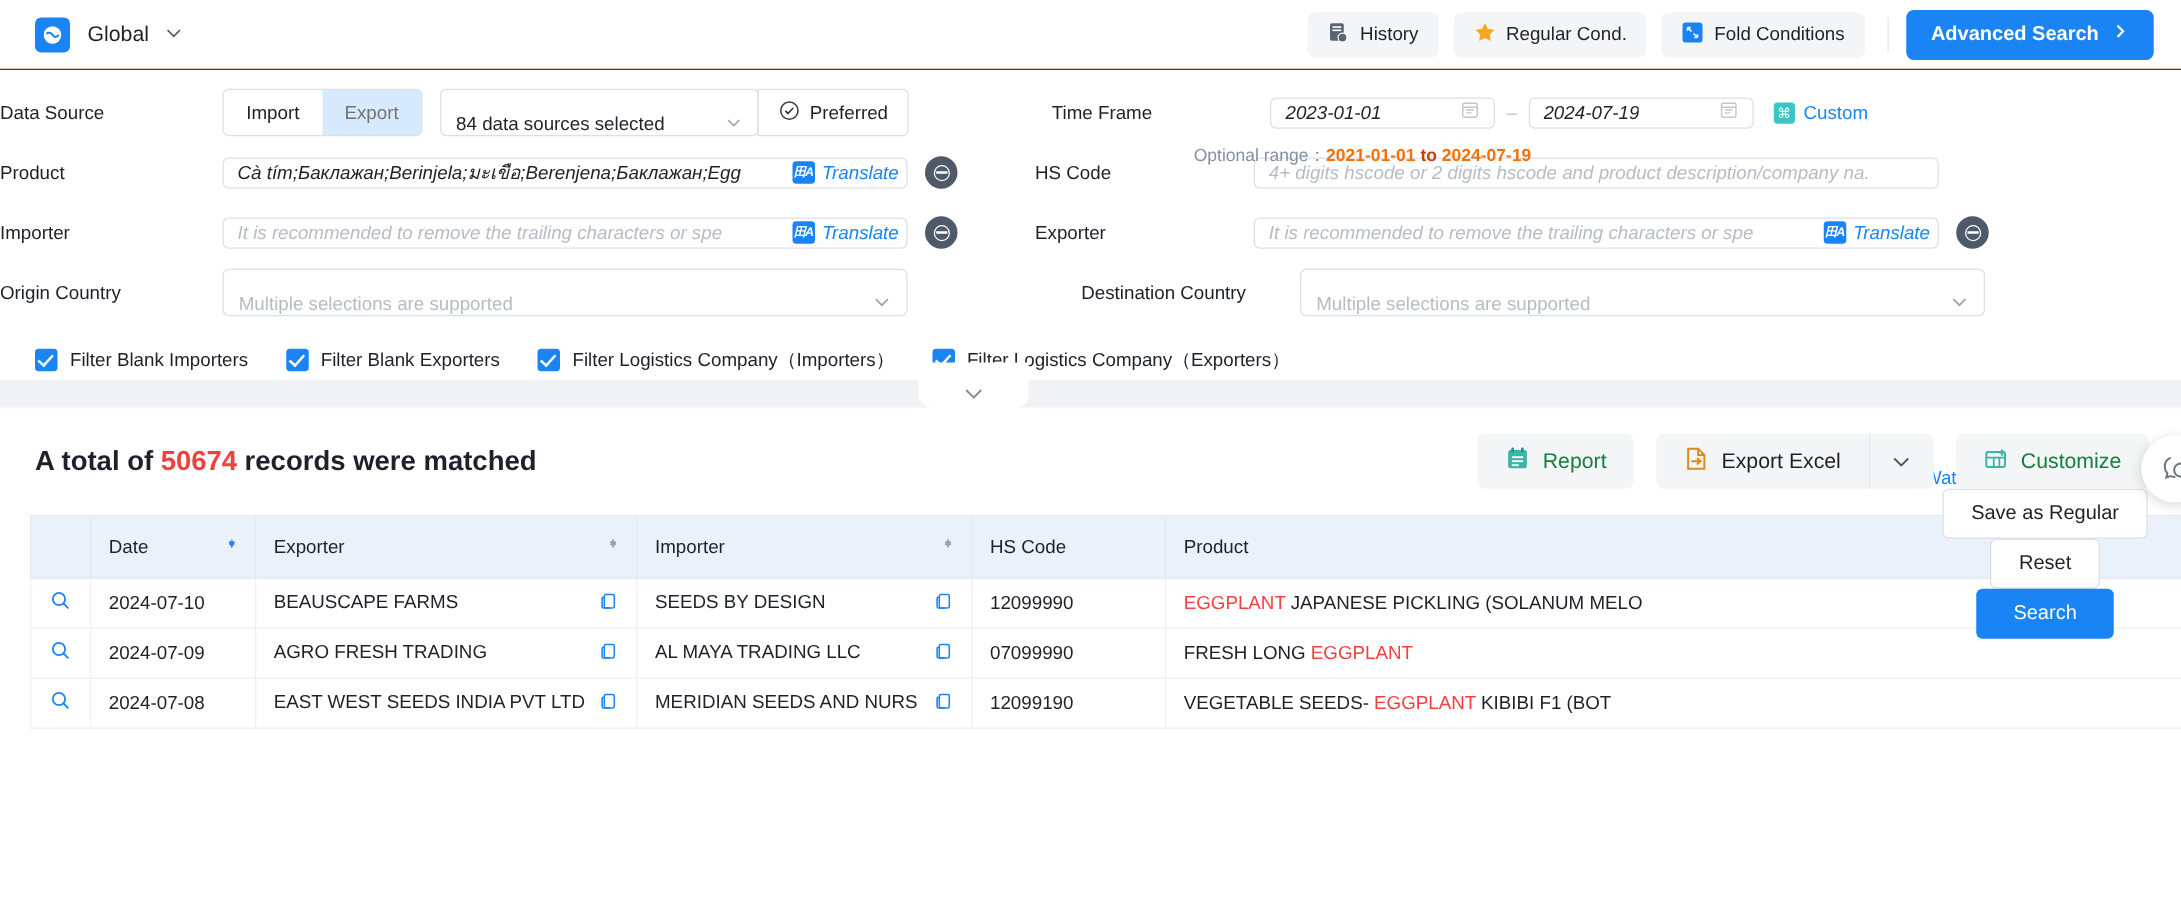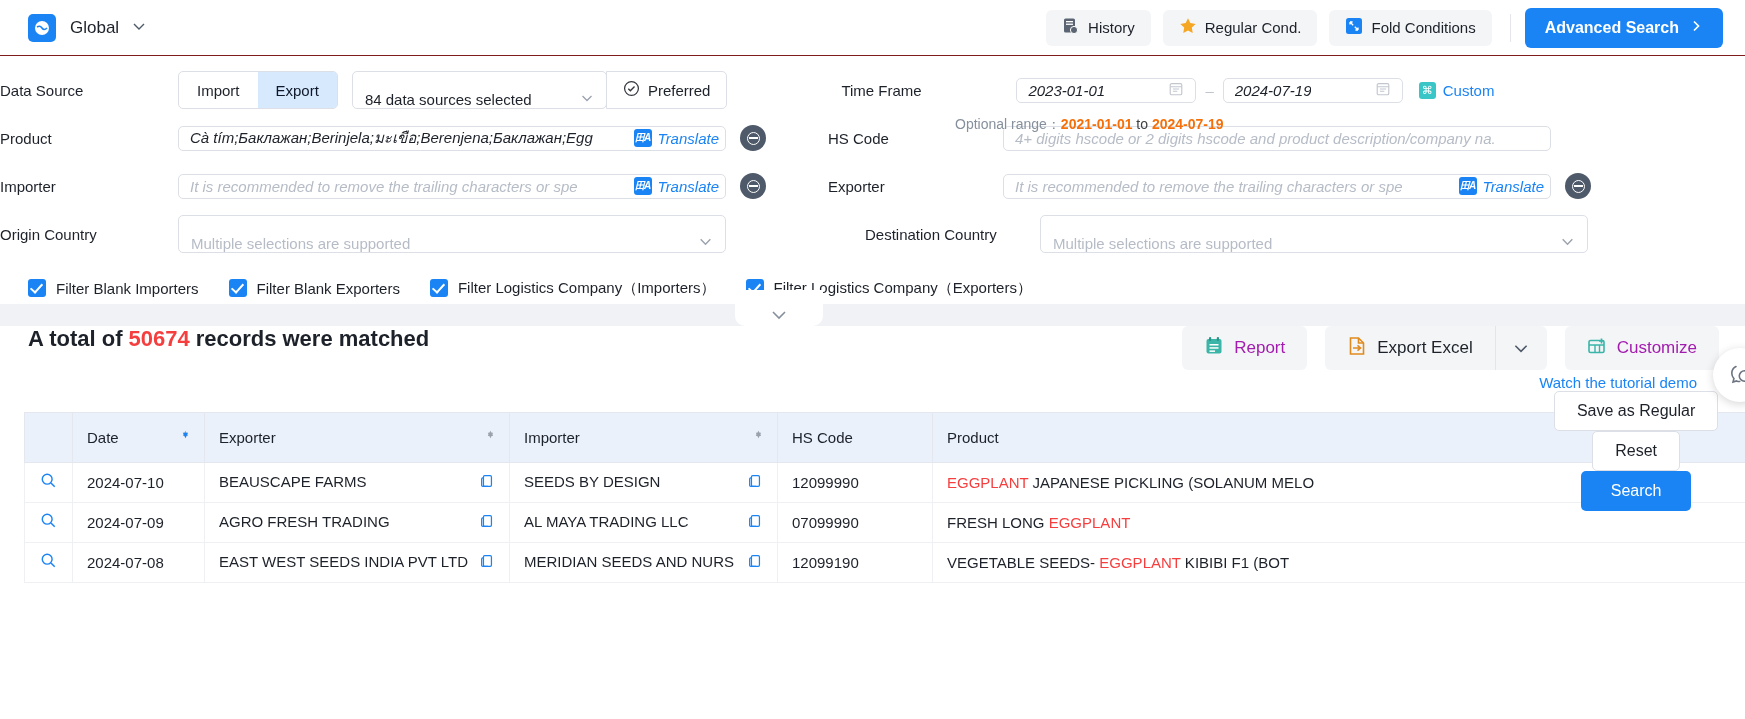"Export" .seg div.active { color: #0f172a -> #737373 }
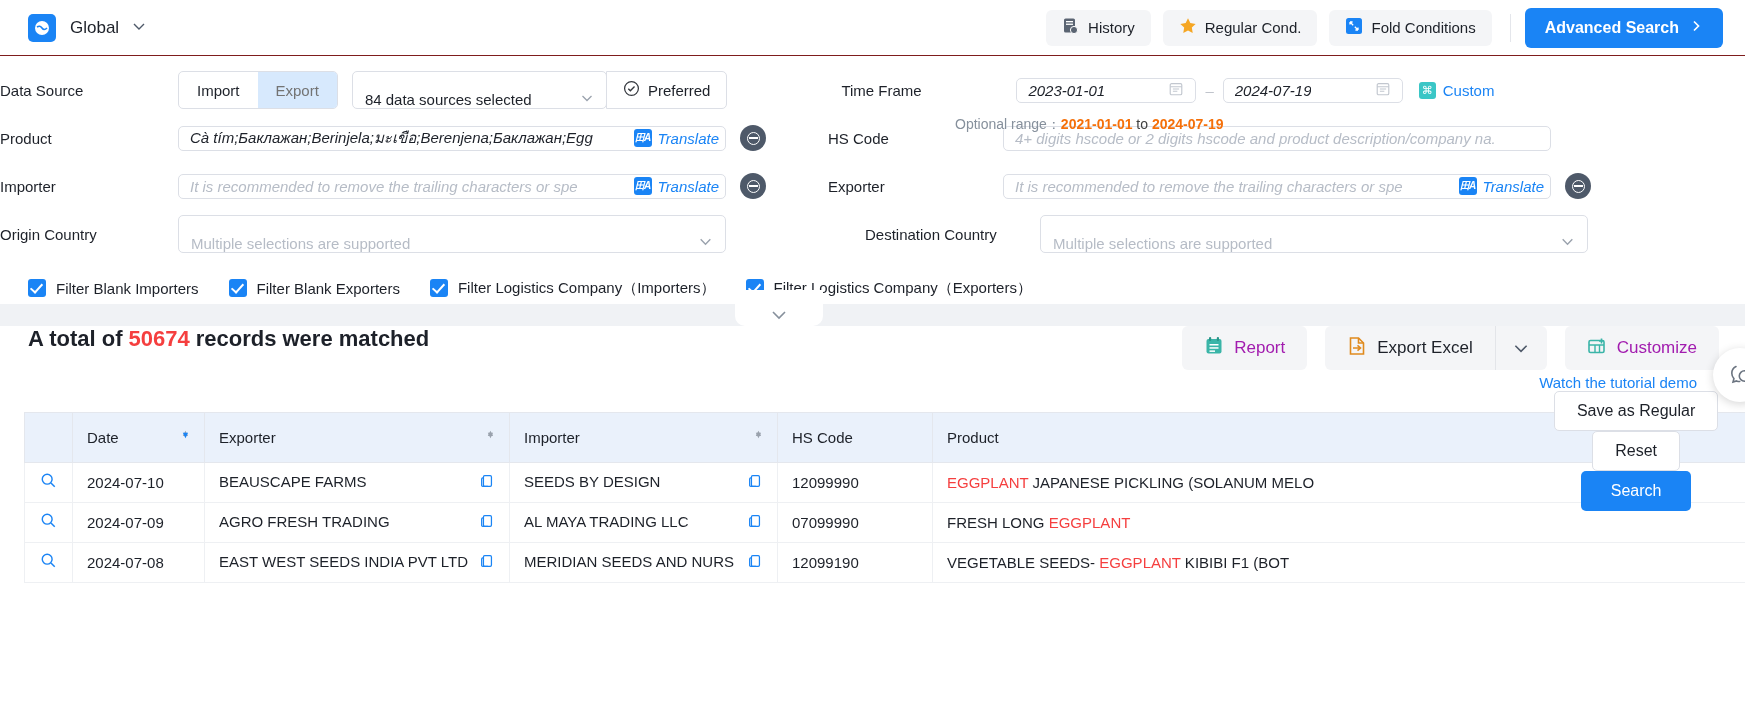"to" .optional-range .to { color: #404040 -> #c2410c; font-weight: normal -> bold }
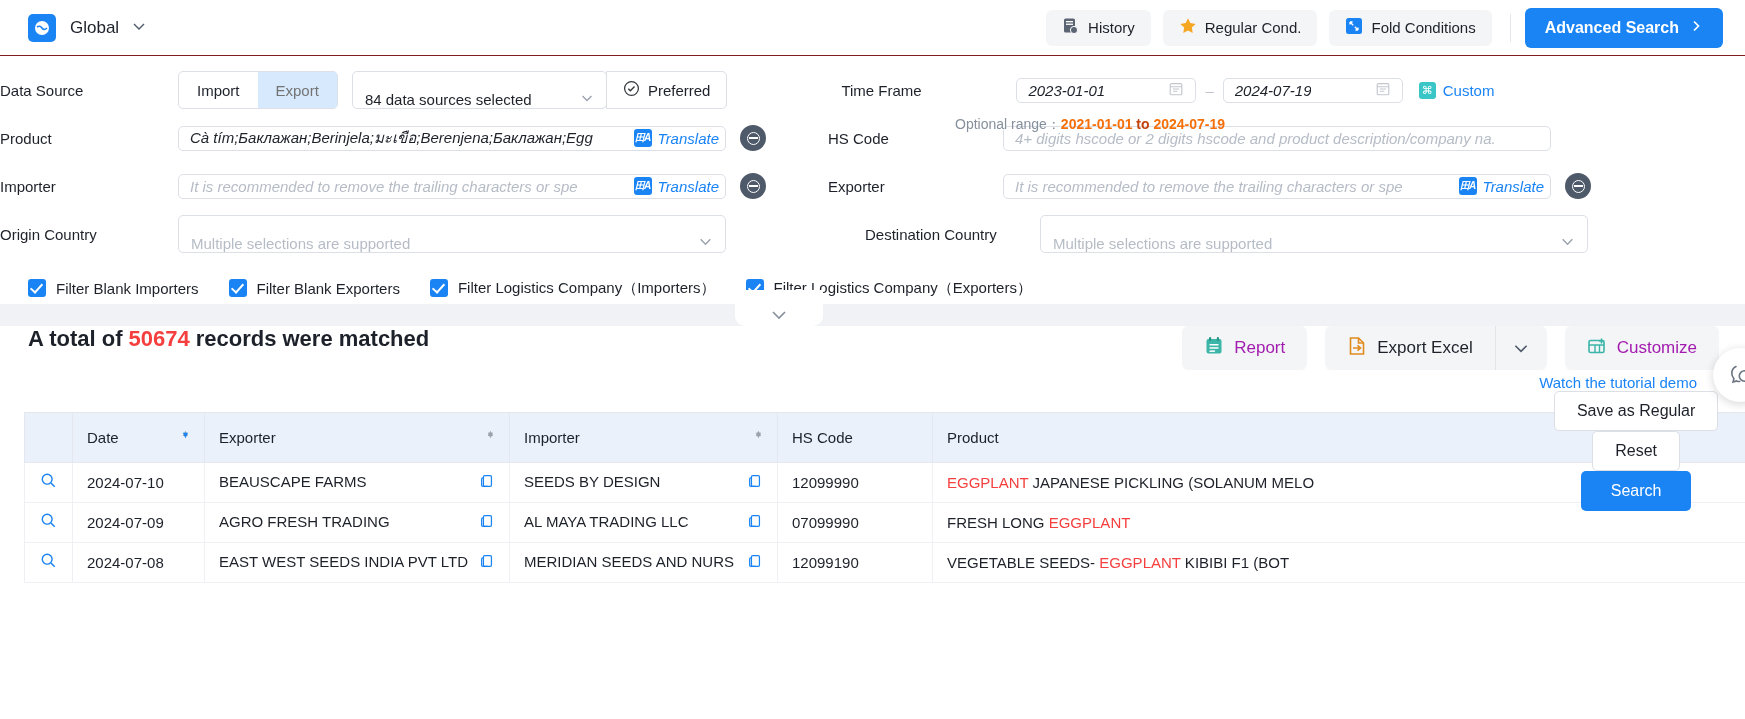"A total of 50674 records" .rhead { align-items: none -> center }
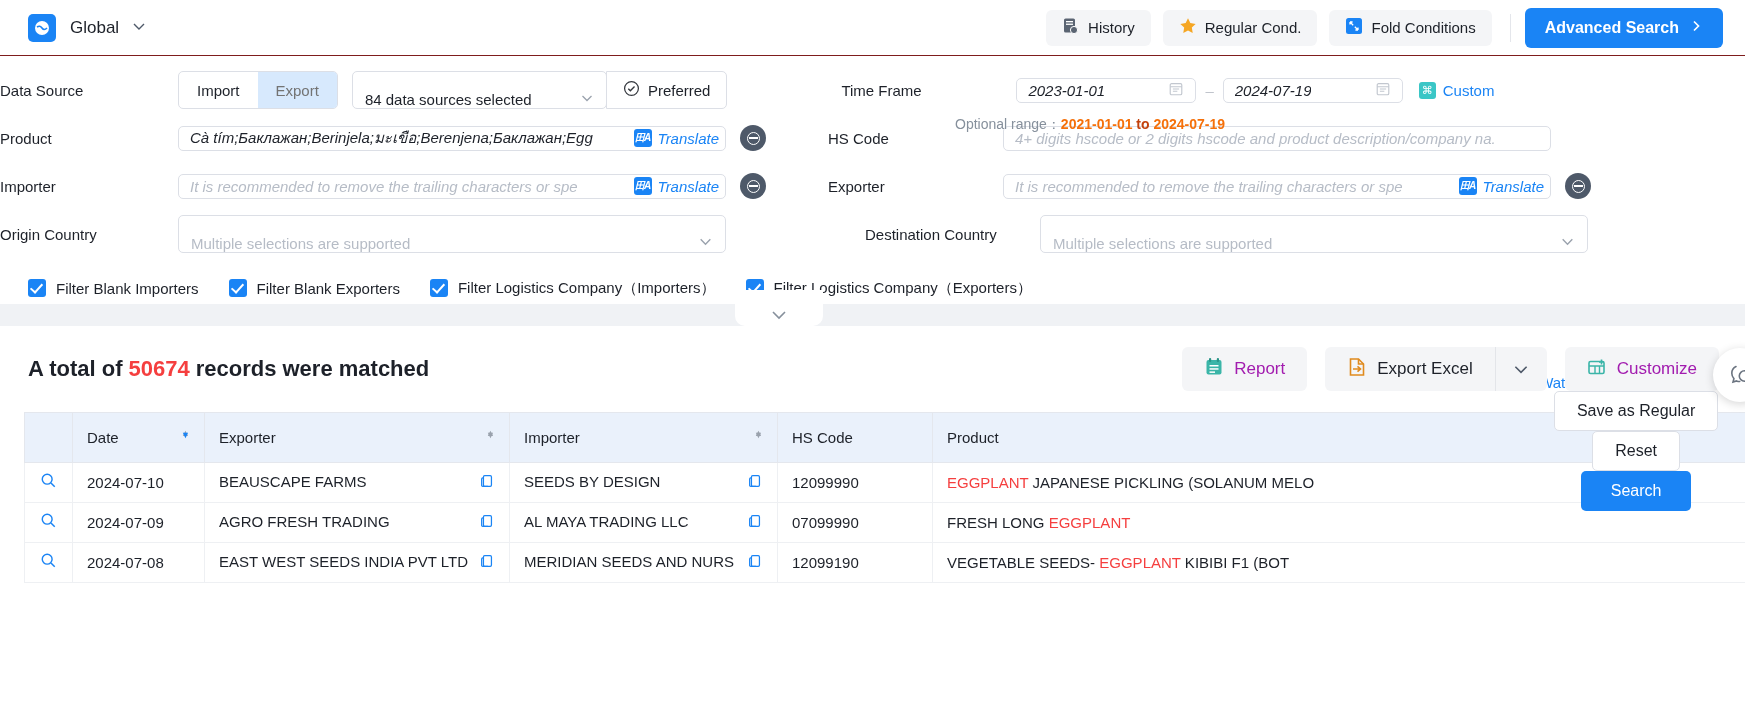"Report" .rbtn { color: #a21caf -> #15803d }
